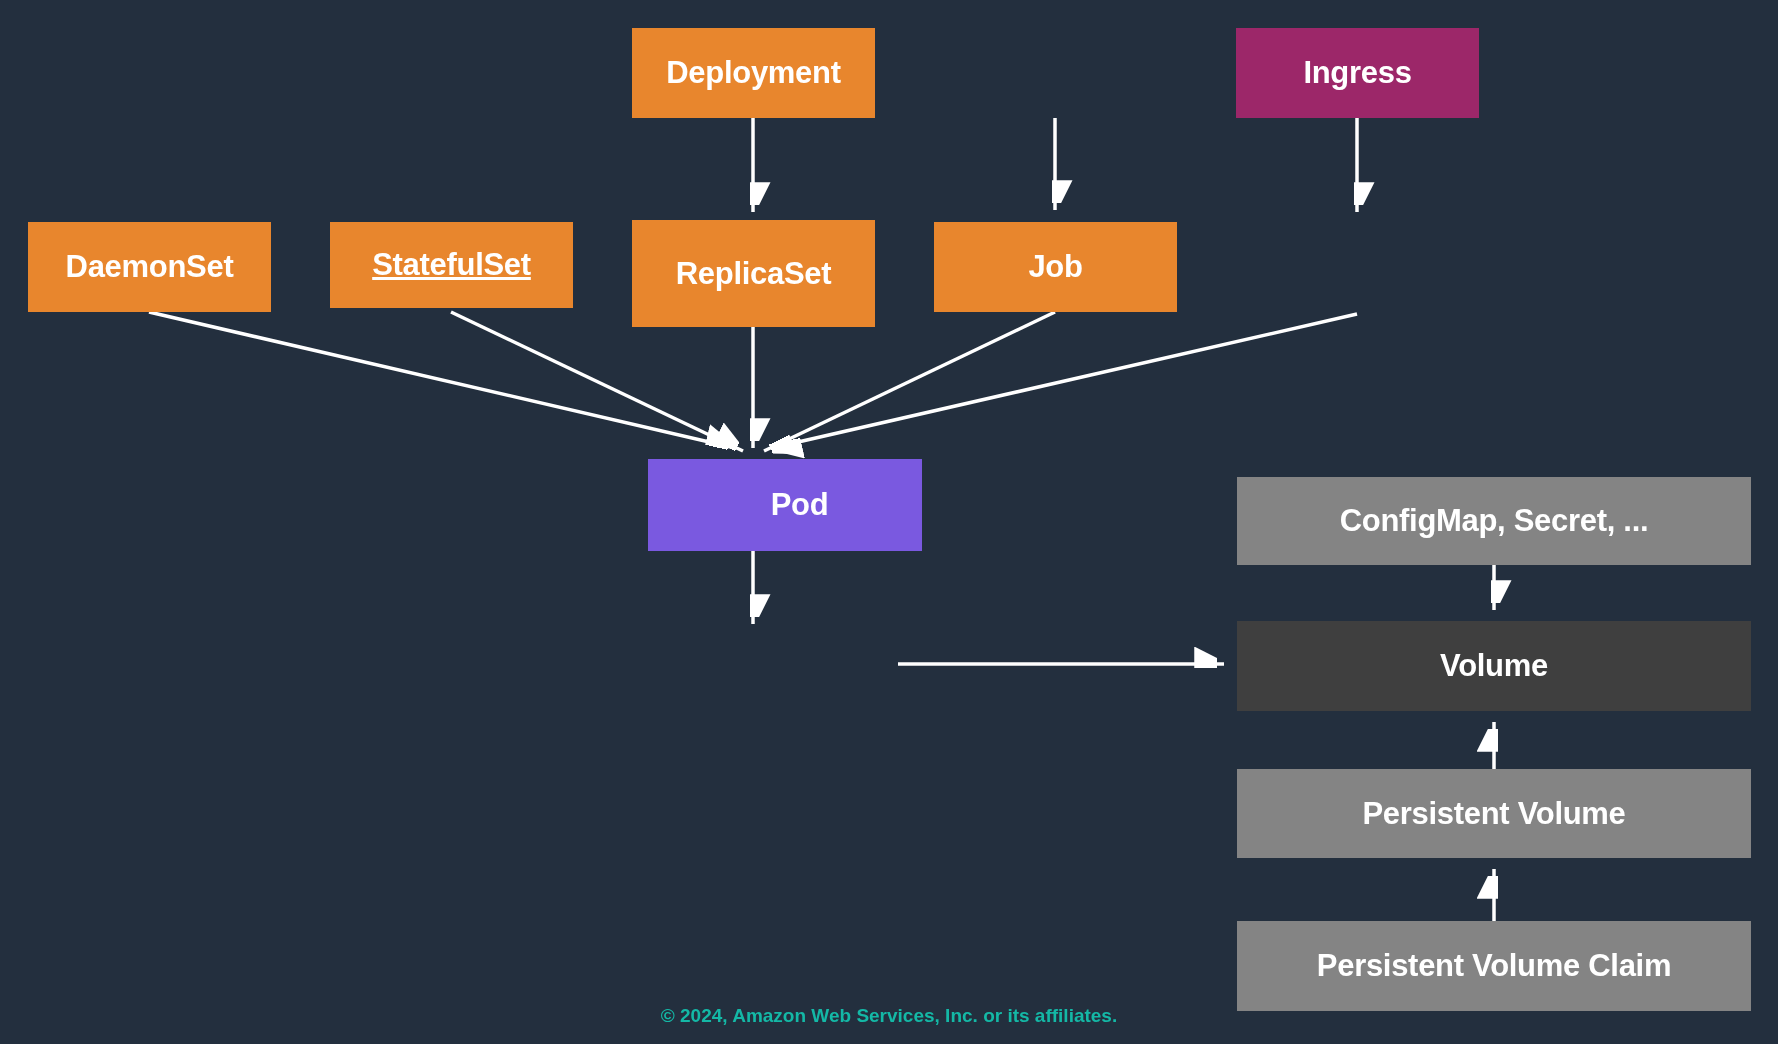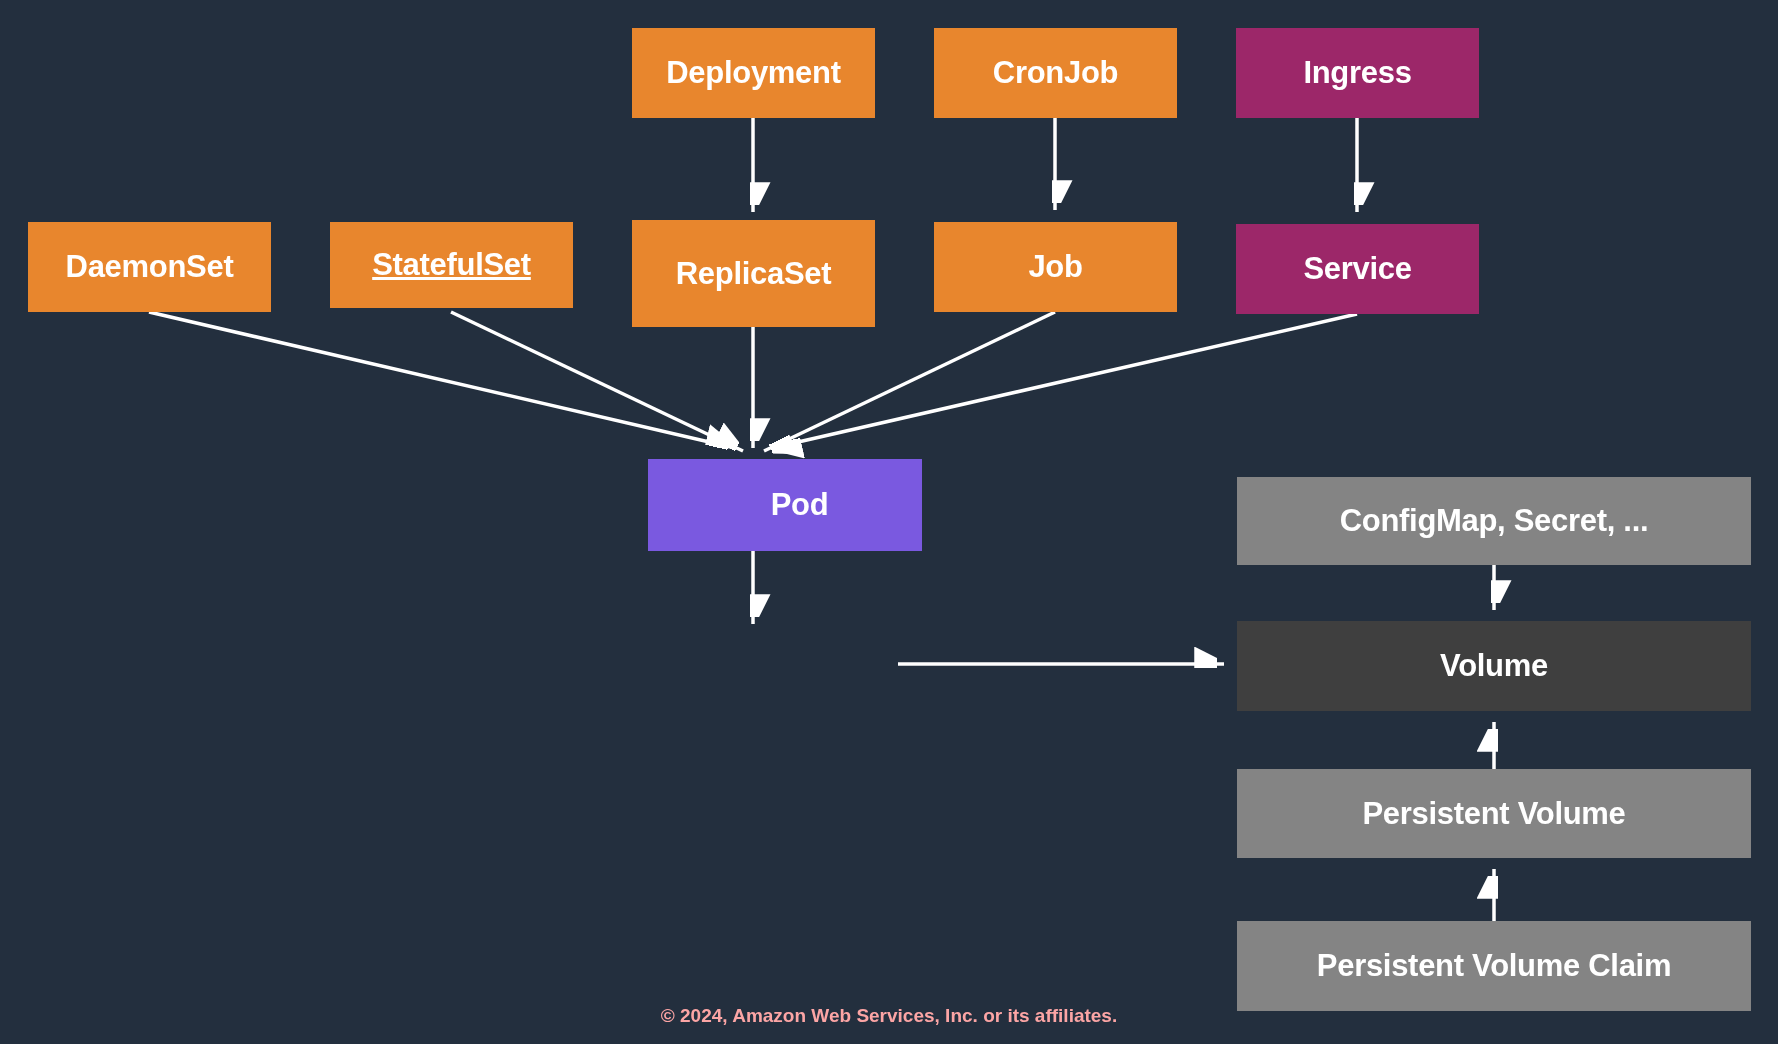"CronJob" div.node { html: <div> <span>CronJob</span> </div> -> none }
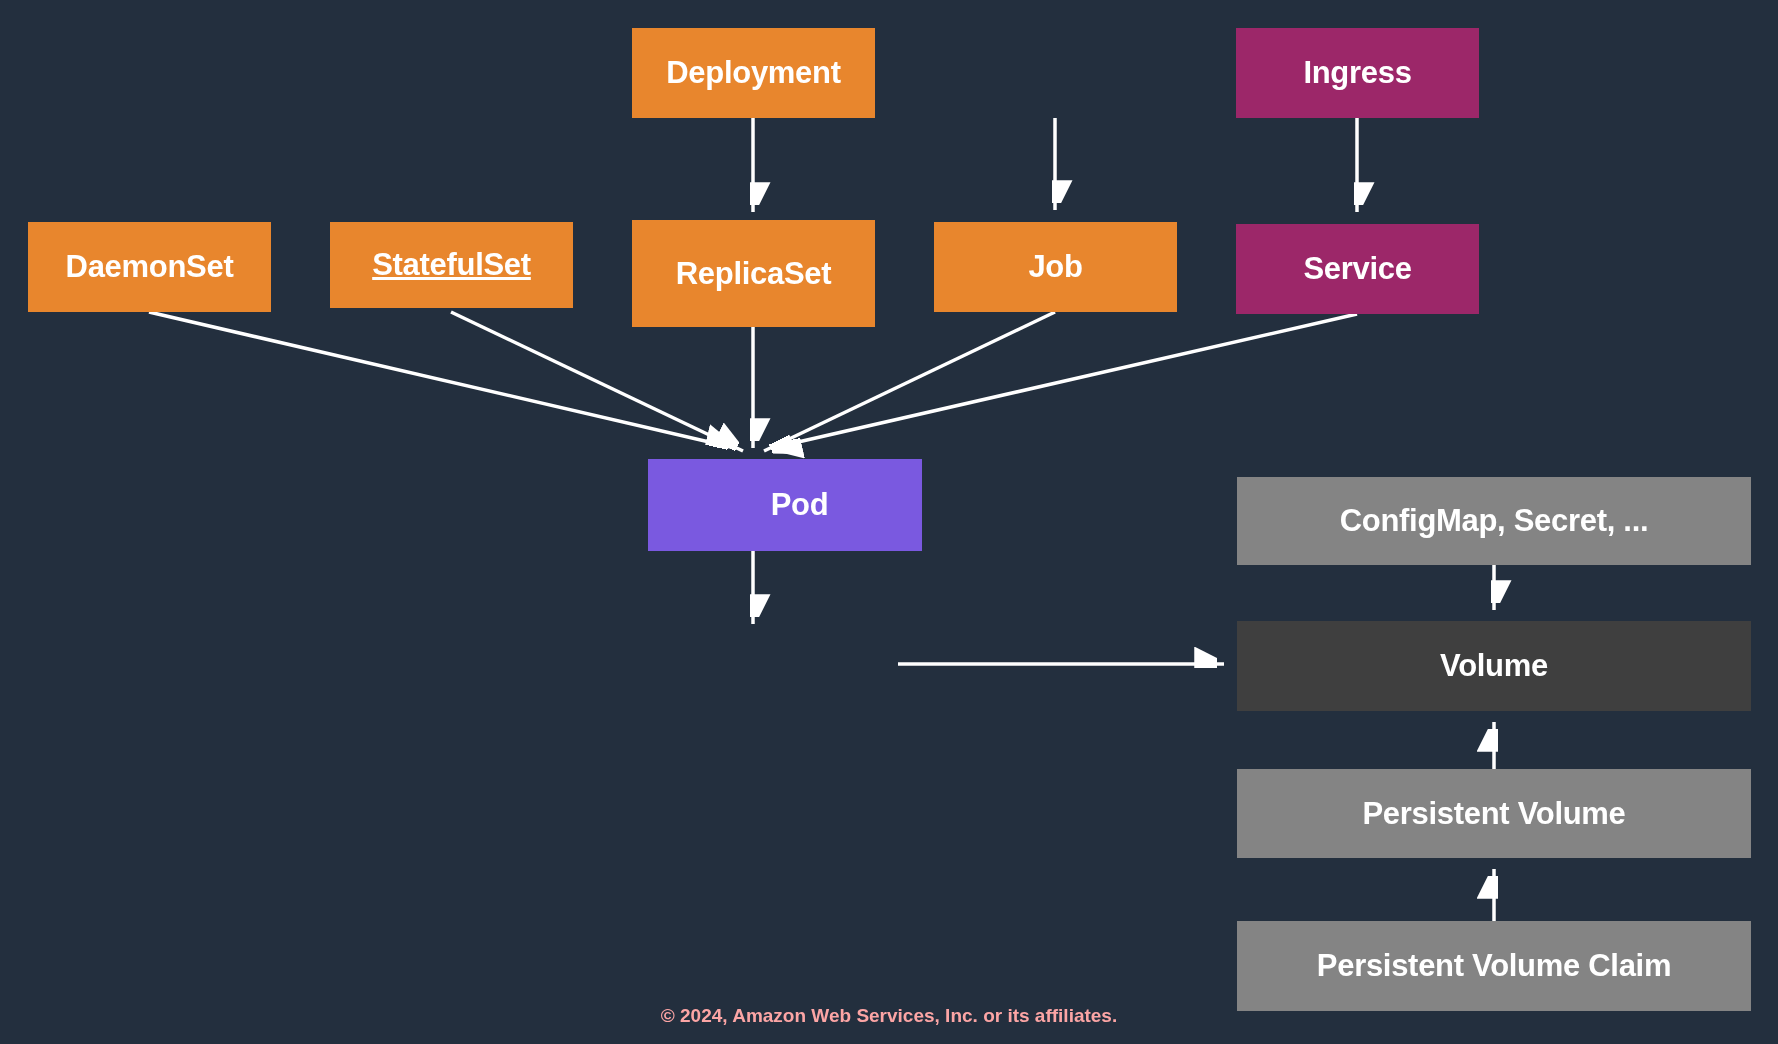"Service" div.node { html: <div> <span>Service</span> </div> -> none }
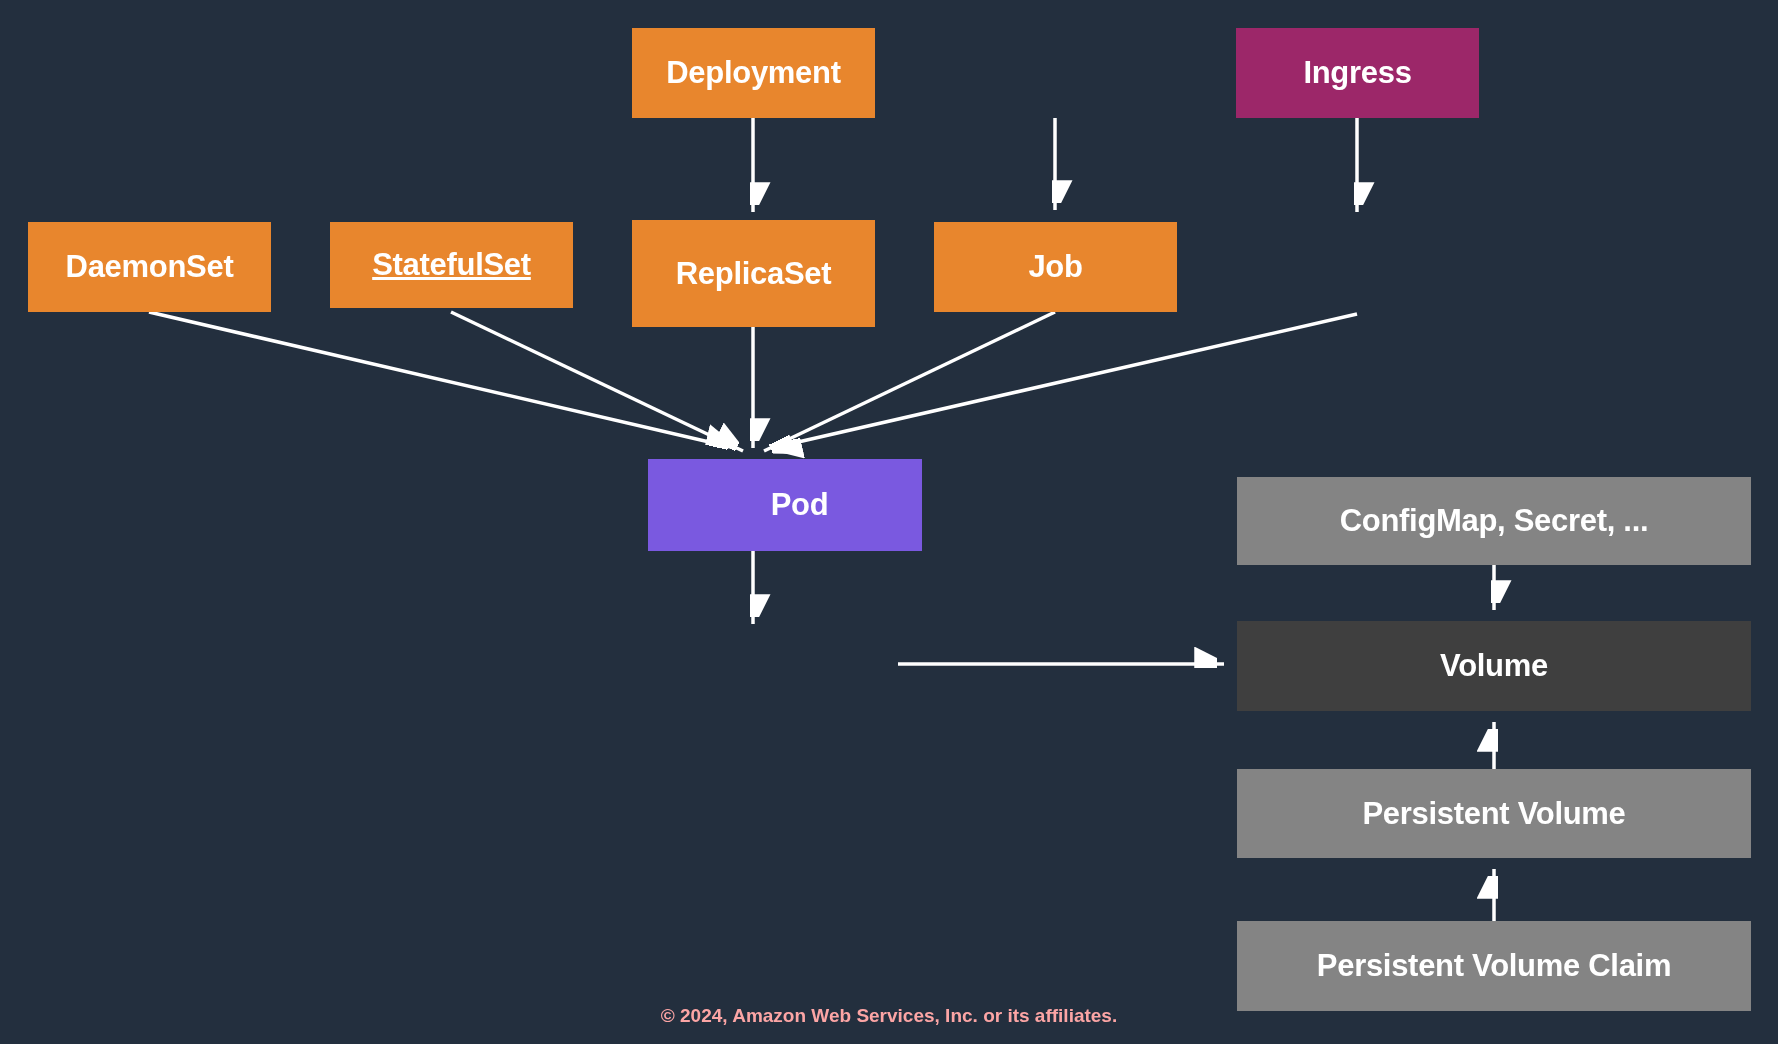"© 2024, Amazon Web Services," .footer { color: #fca5a5 -> #14b8a6 }
